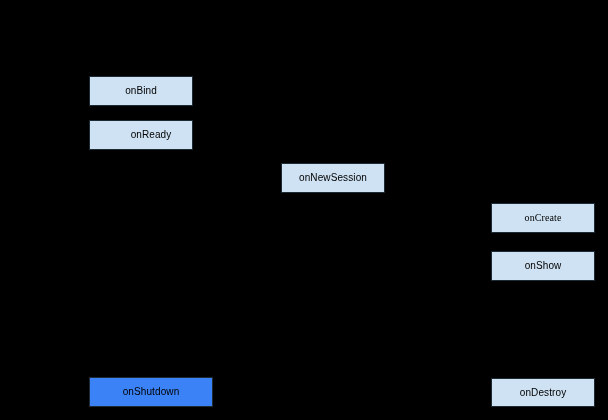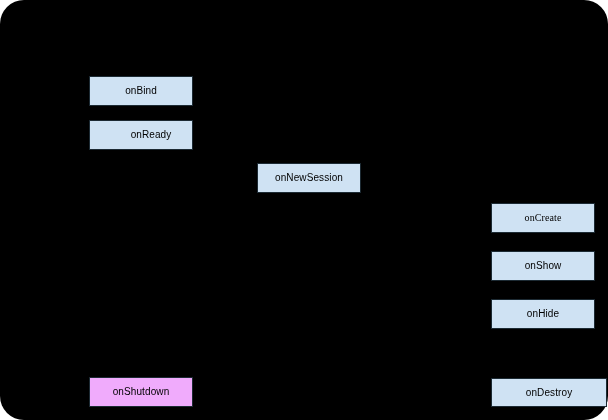"onBind" .canvas { border-radius: 24px -> none }
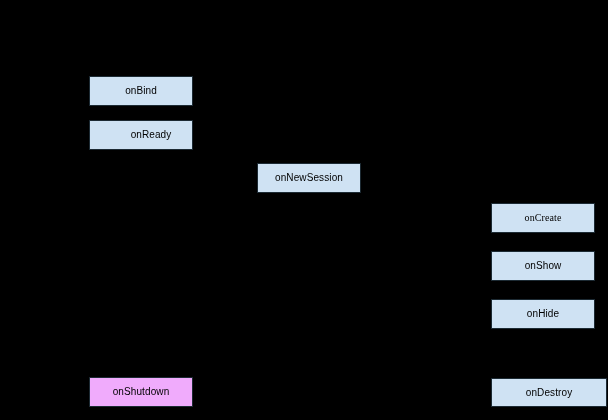"onNewSession" div.node { left: 257px -> 281px }
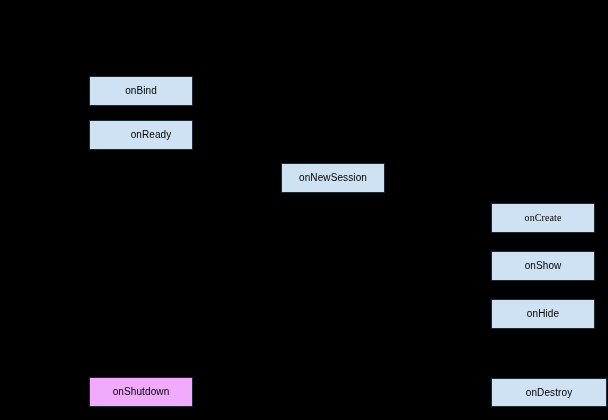"onHide" div.node { html: <div> <span>onHide</span> </div> -> none }
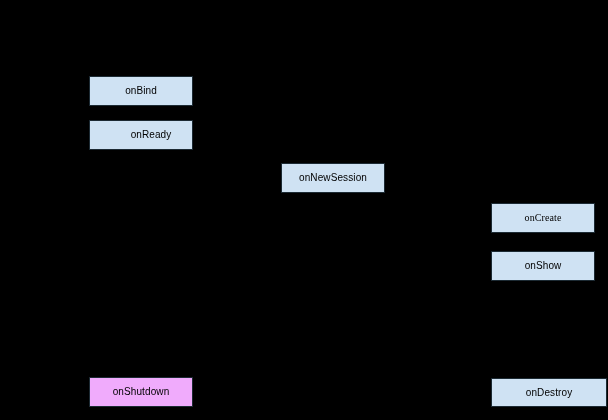"onShutdown" div.node { background: #f0abfc -> #3b82f6; width: 104px -> 124px }
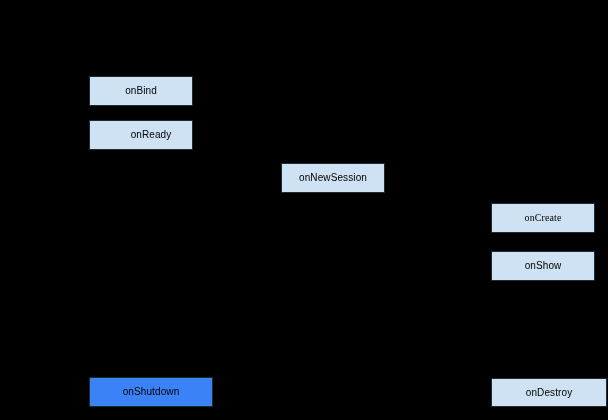"onDestroy" div.node { width: 116px -> 104px }
